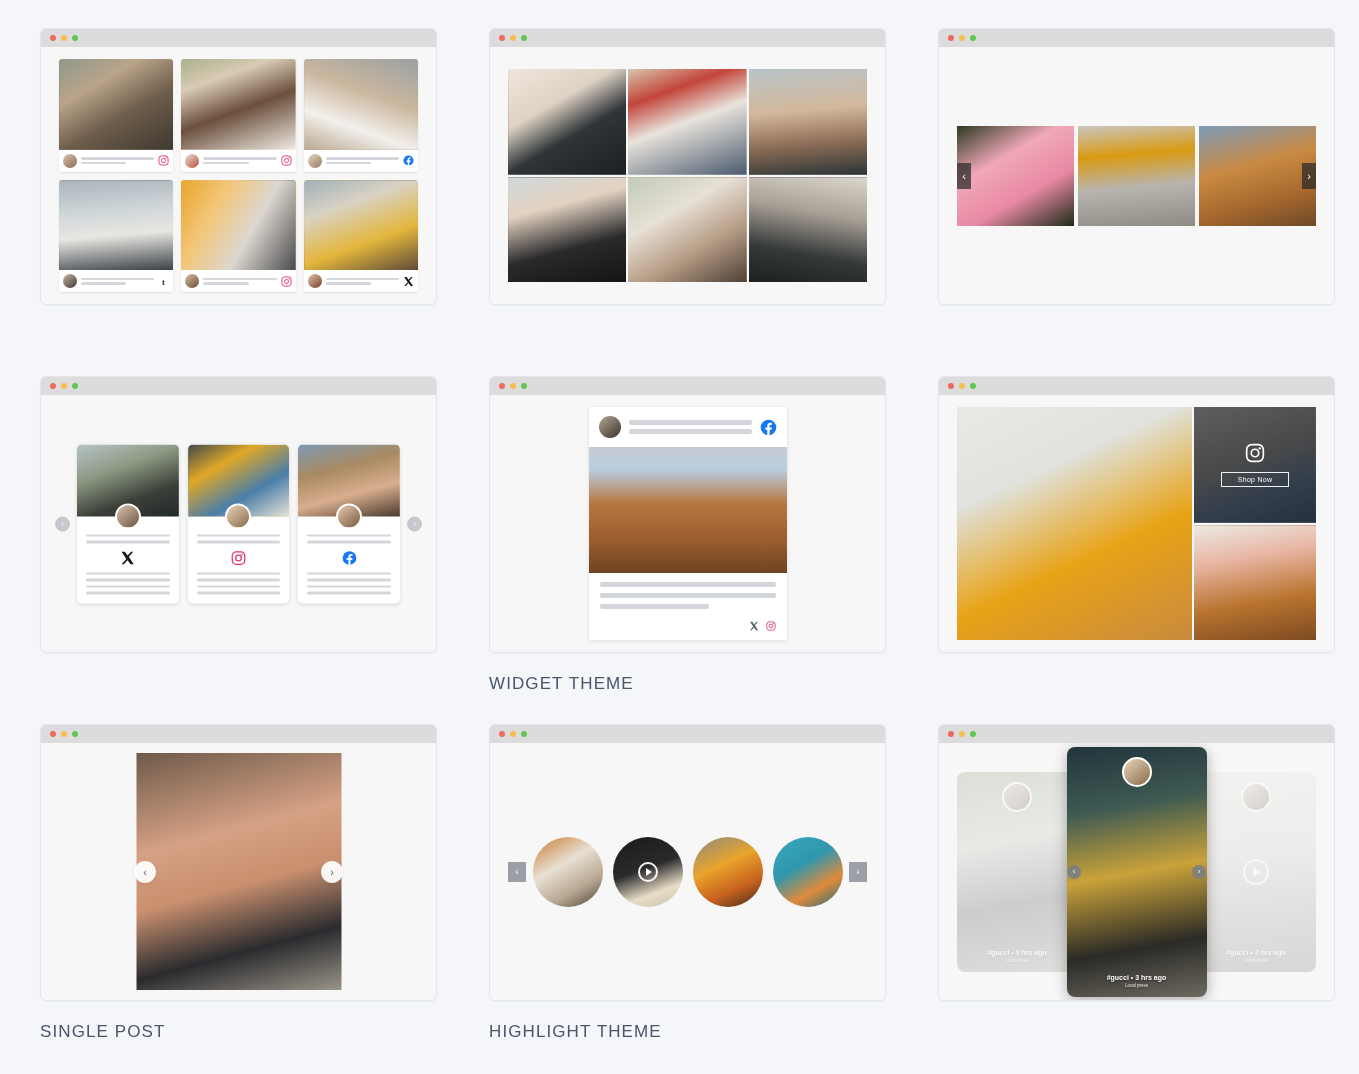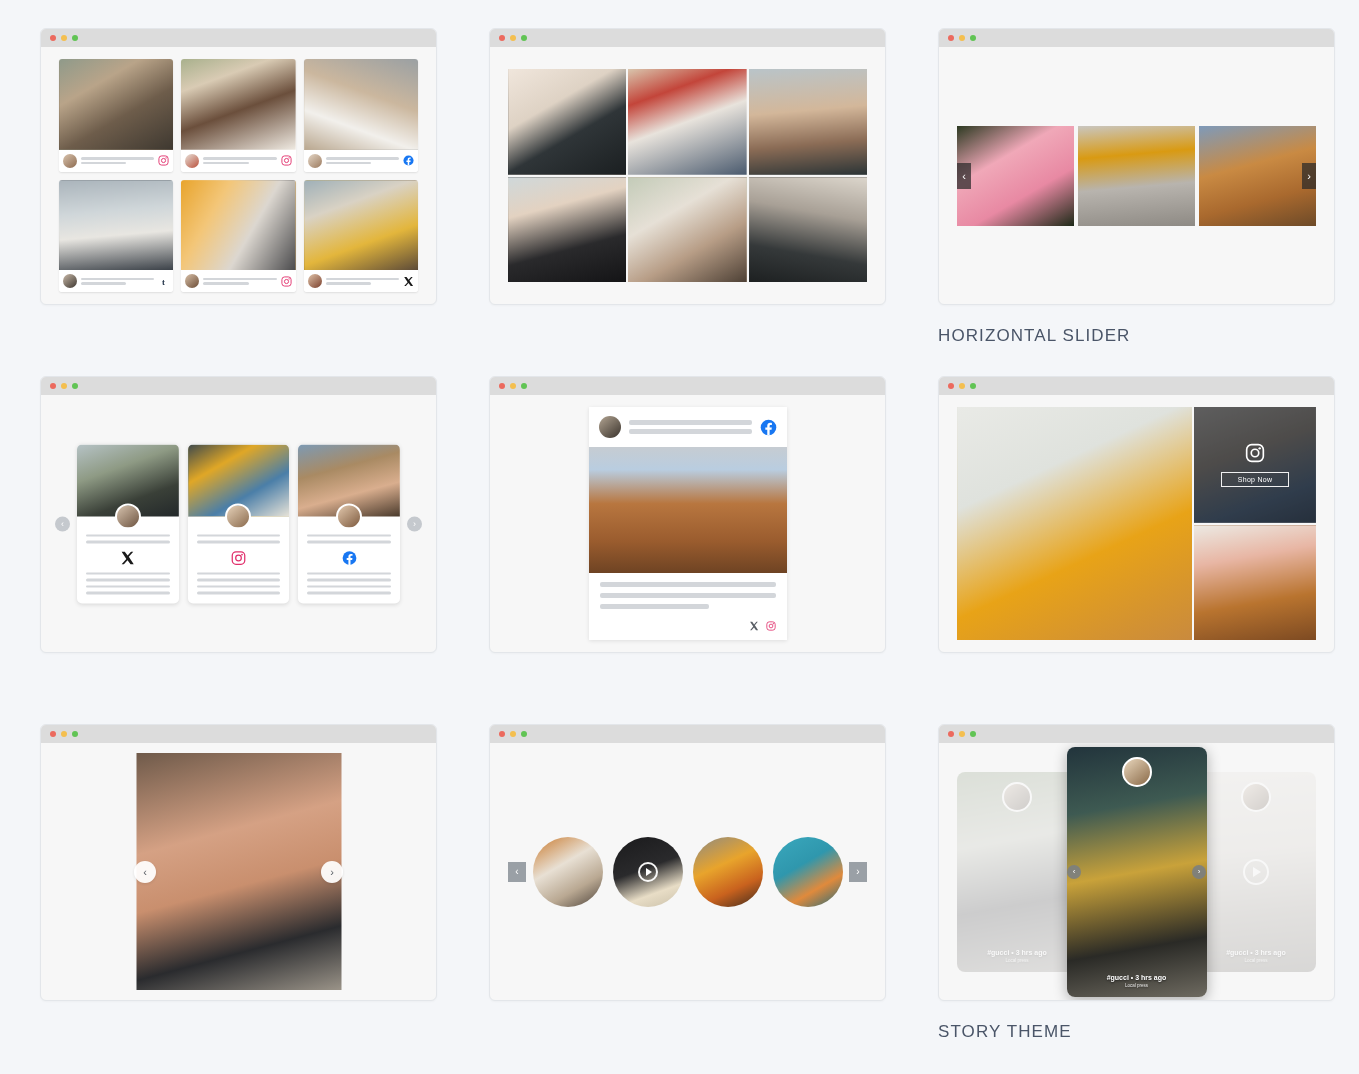"HORIZONTAL SLIDER" div.theme-label { html: <div>HORIZONTAL SLIDER</div> -> none }
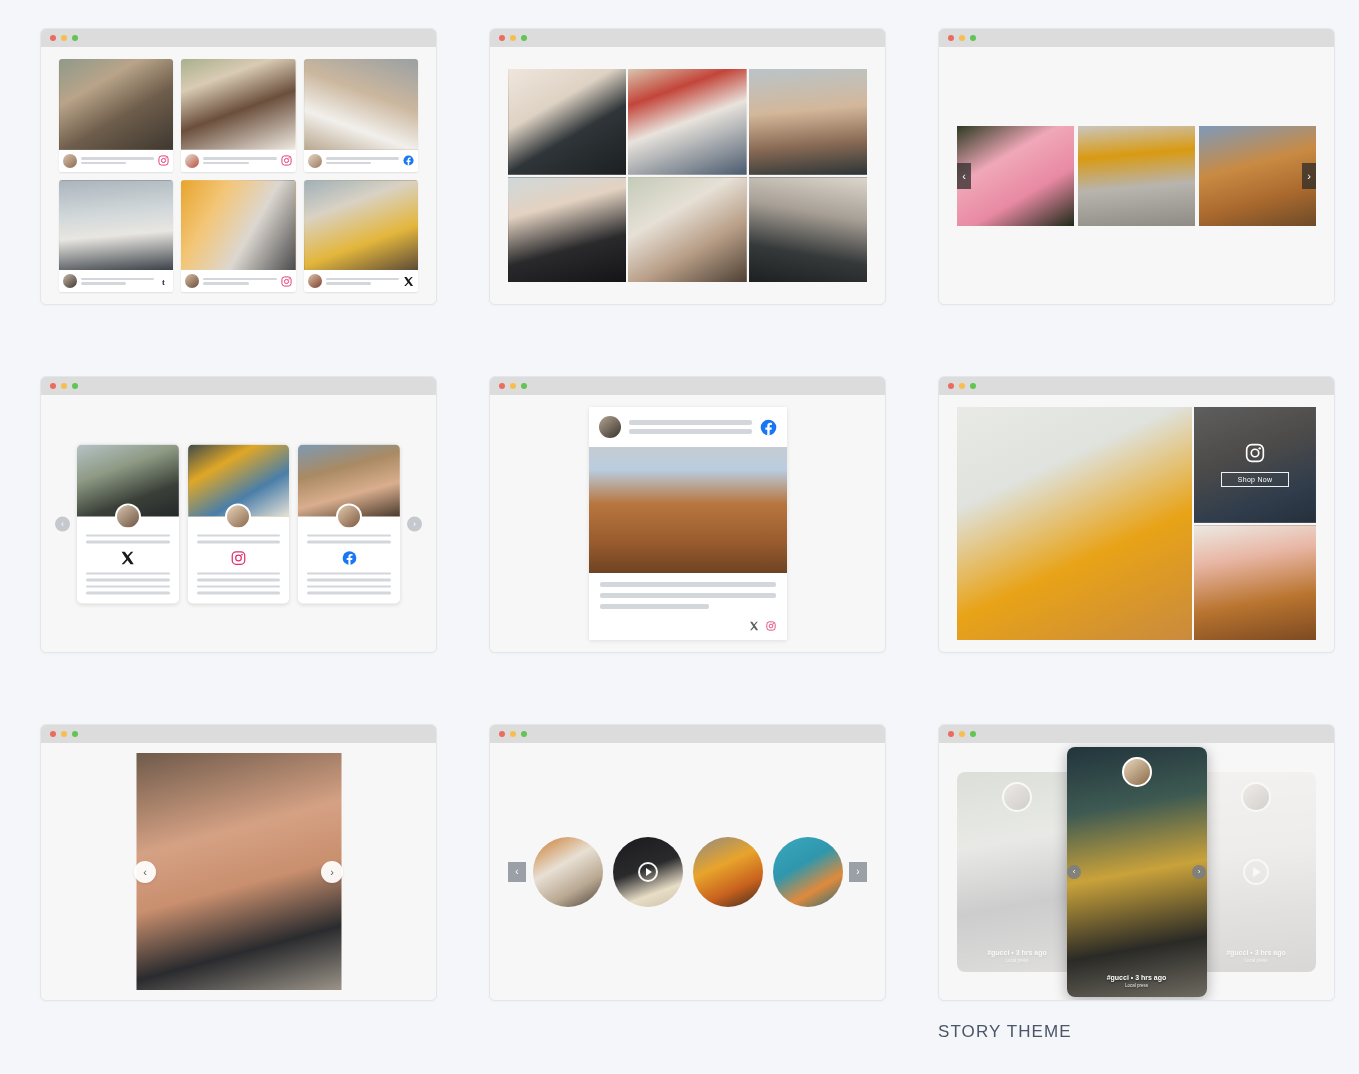"WIDGET THEME" div.theme-label { html: none -> <div>WIDGET THEME</div> }
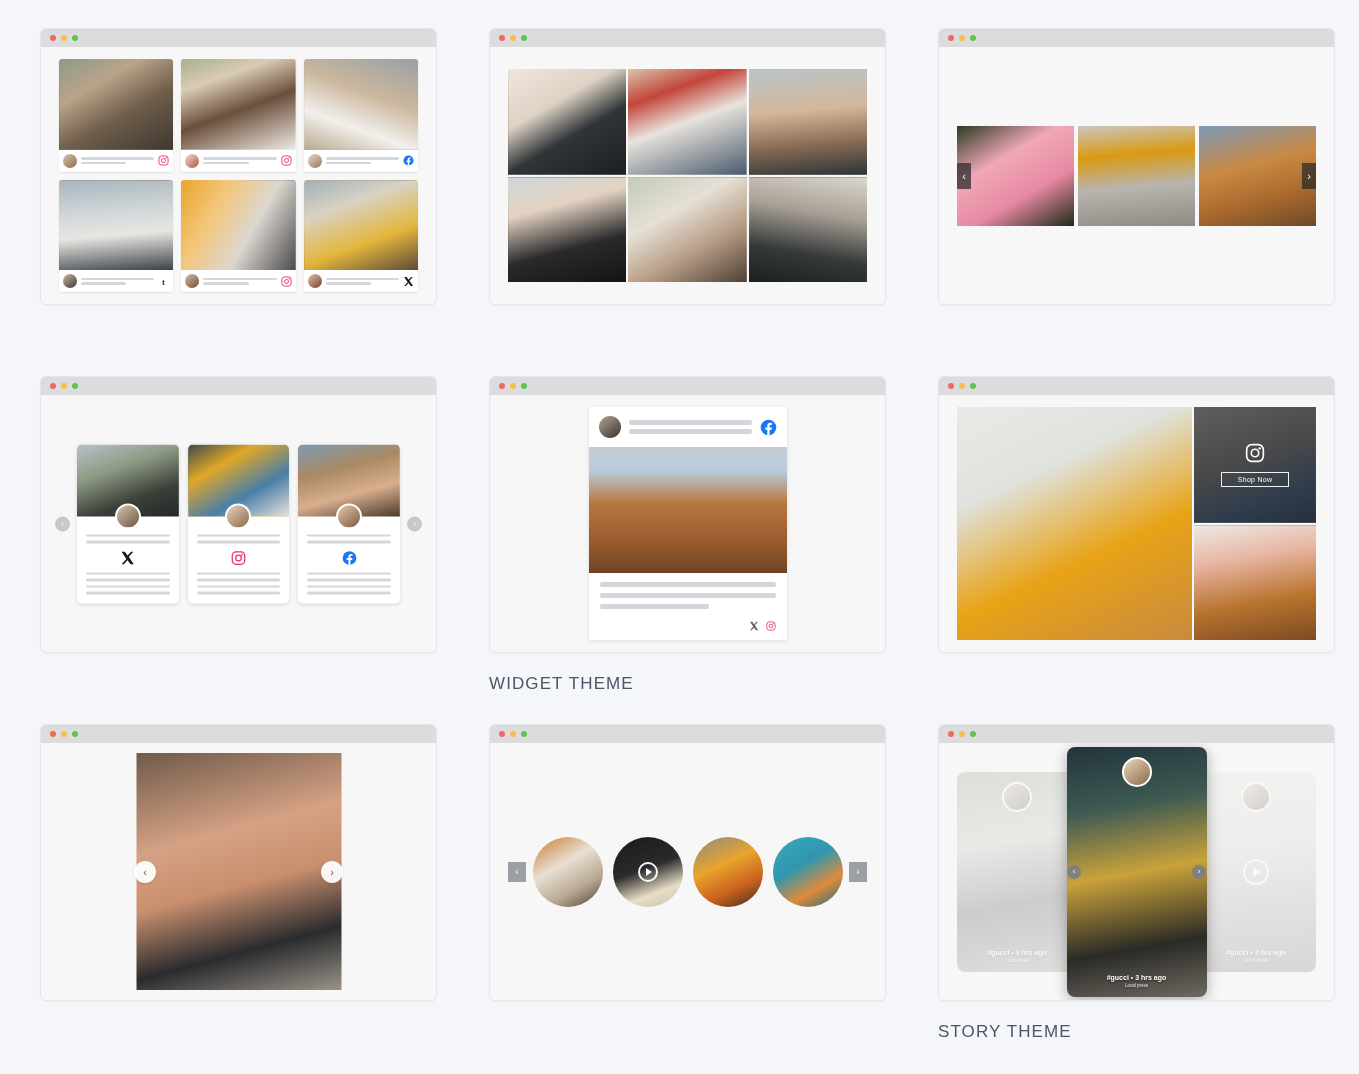"SINGLE POST" div.theme-label { html: none -> <div>SINGLE POST</div> }
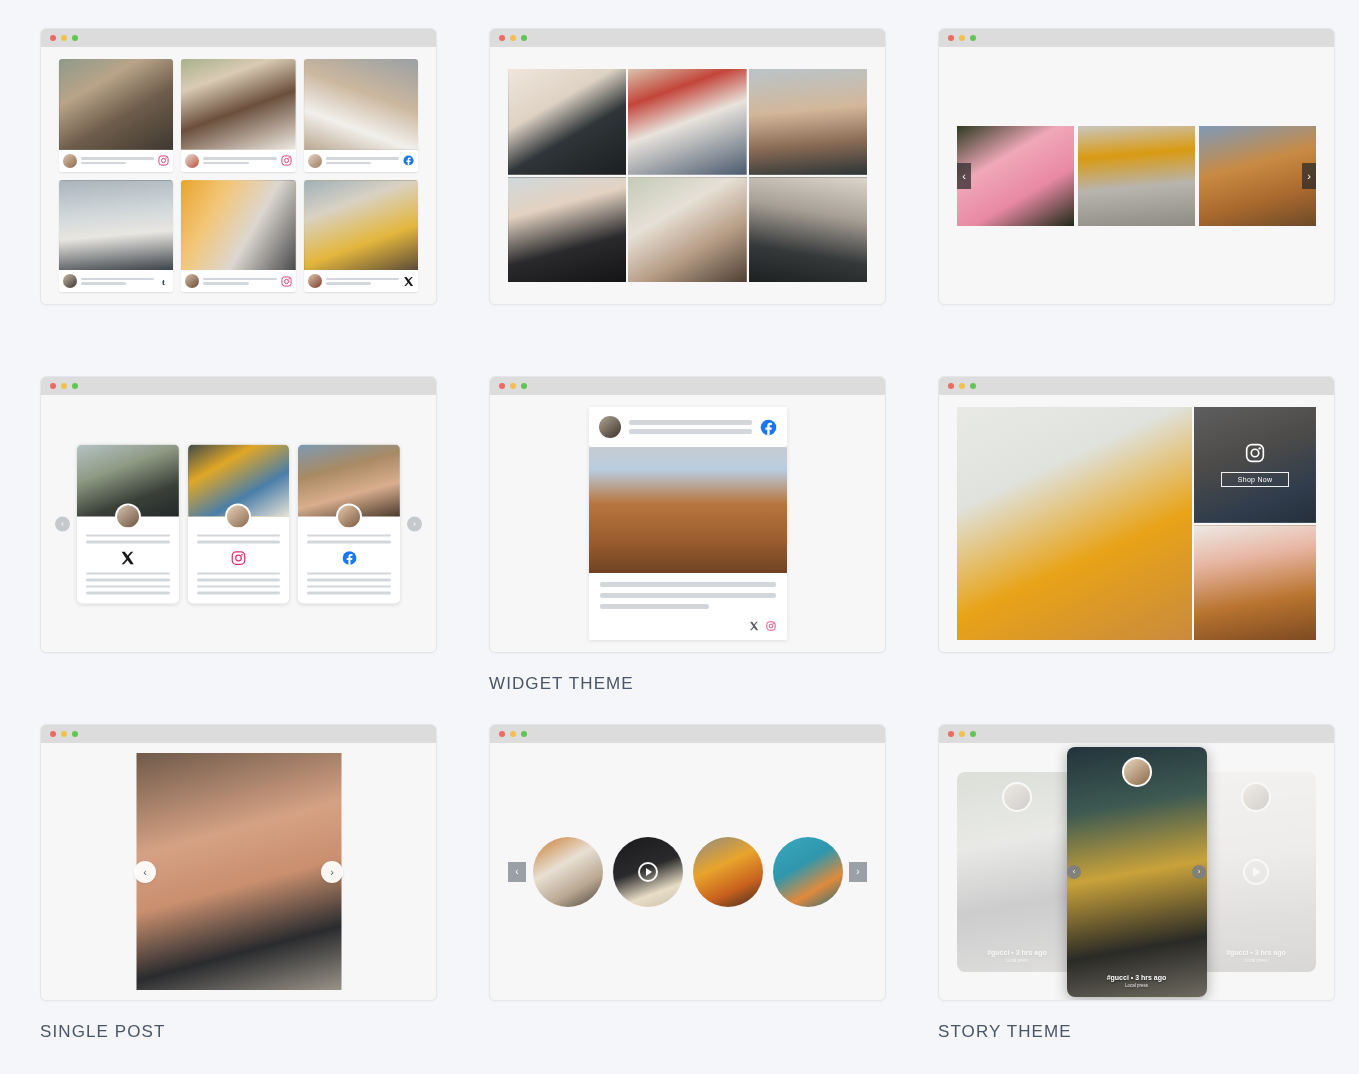"HIGHLIGHT THEME" div.theme-label { html: none -> <div>HIGHLIGHT THEME</div> }
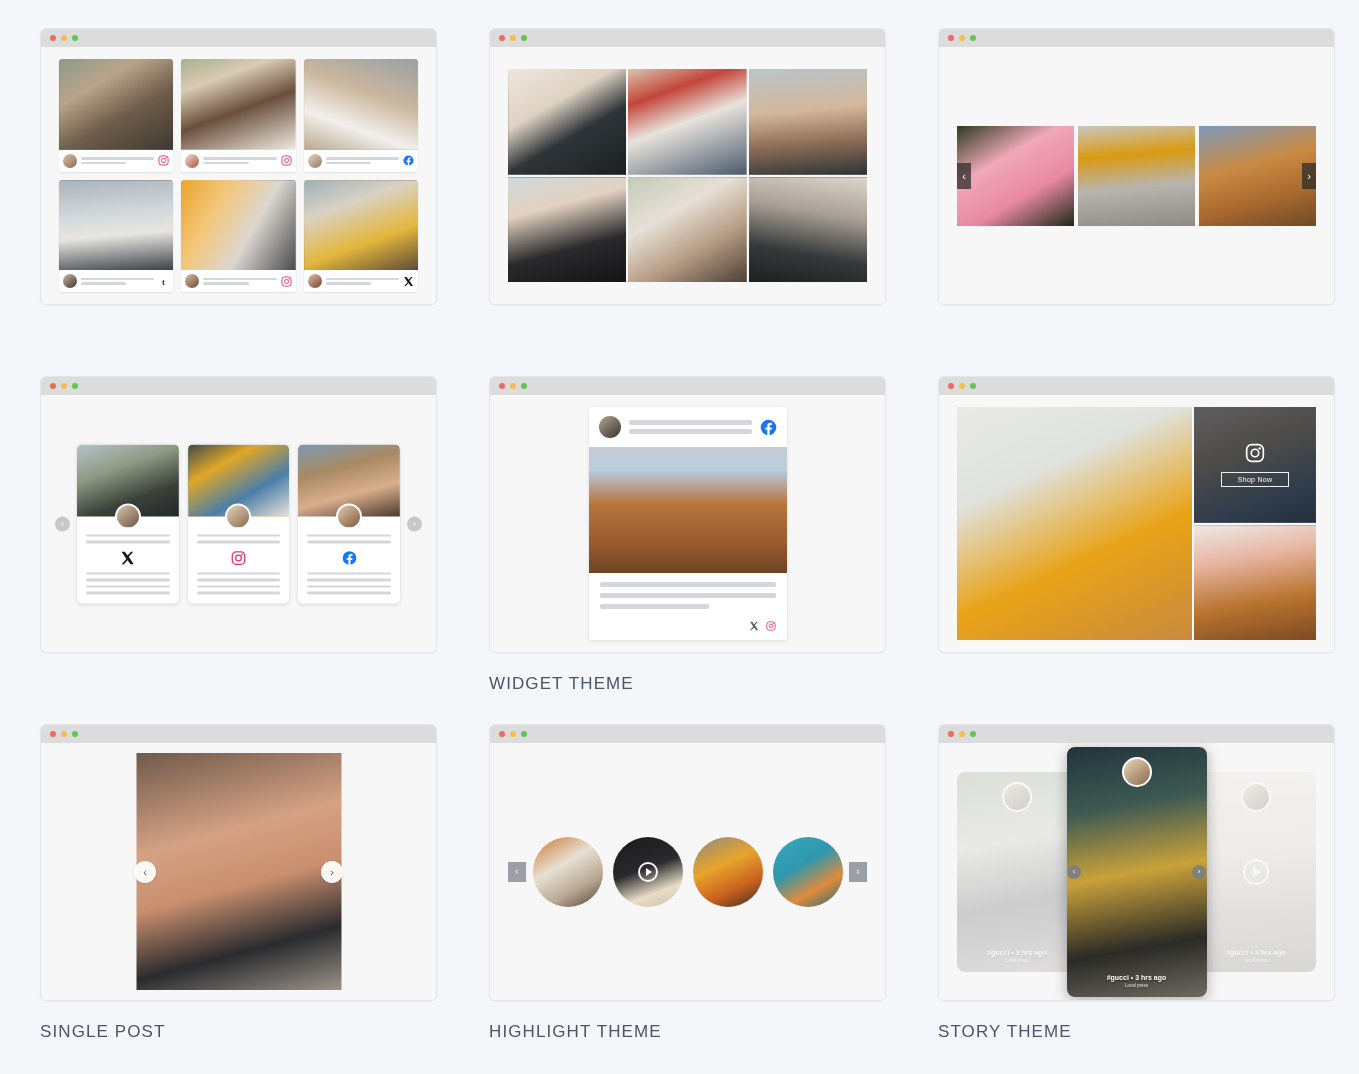"STORY THEME" div.theme-label { html: <div>STORY THEME</div> -> none }
